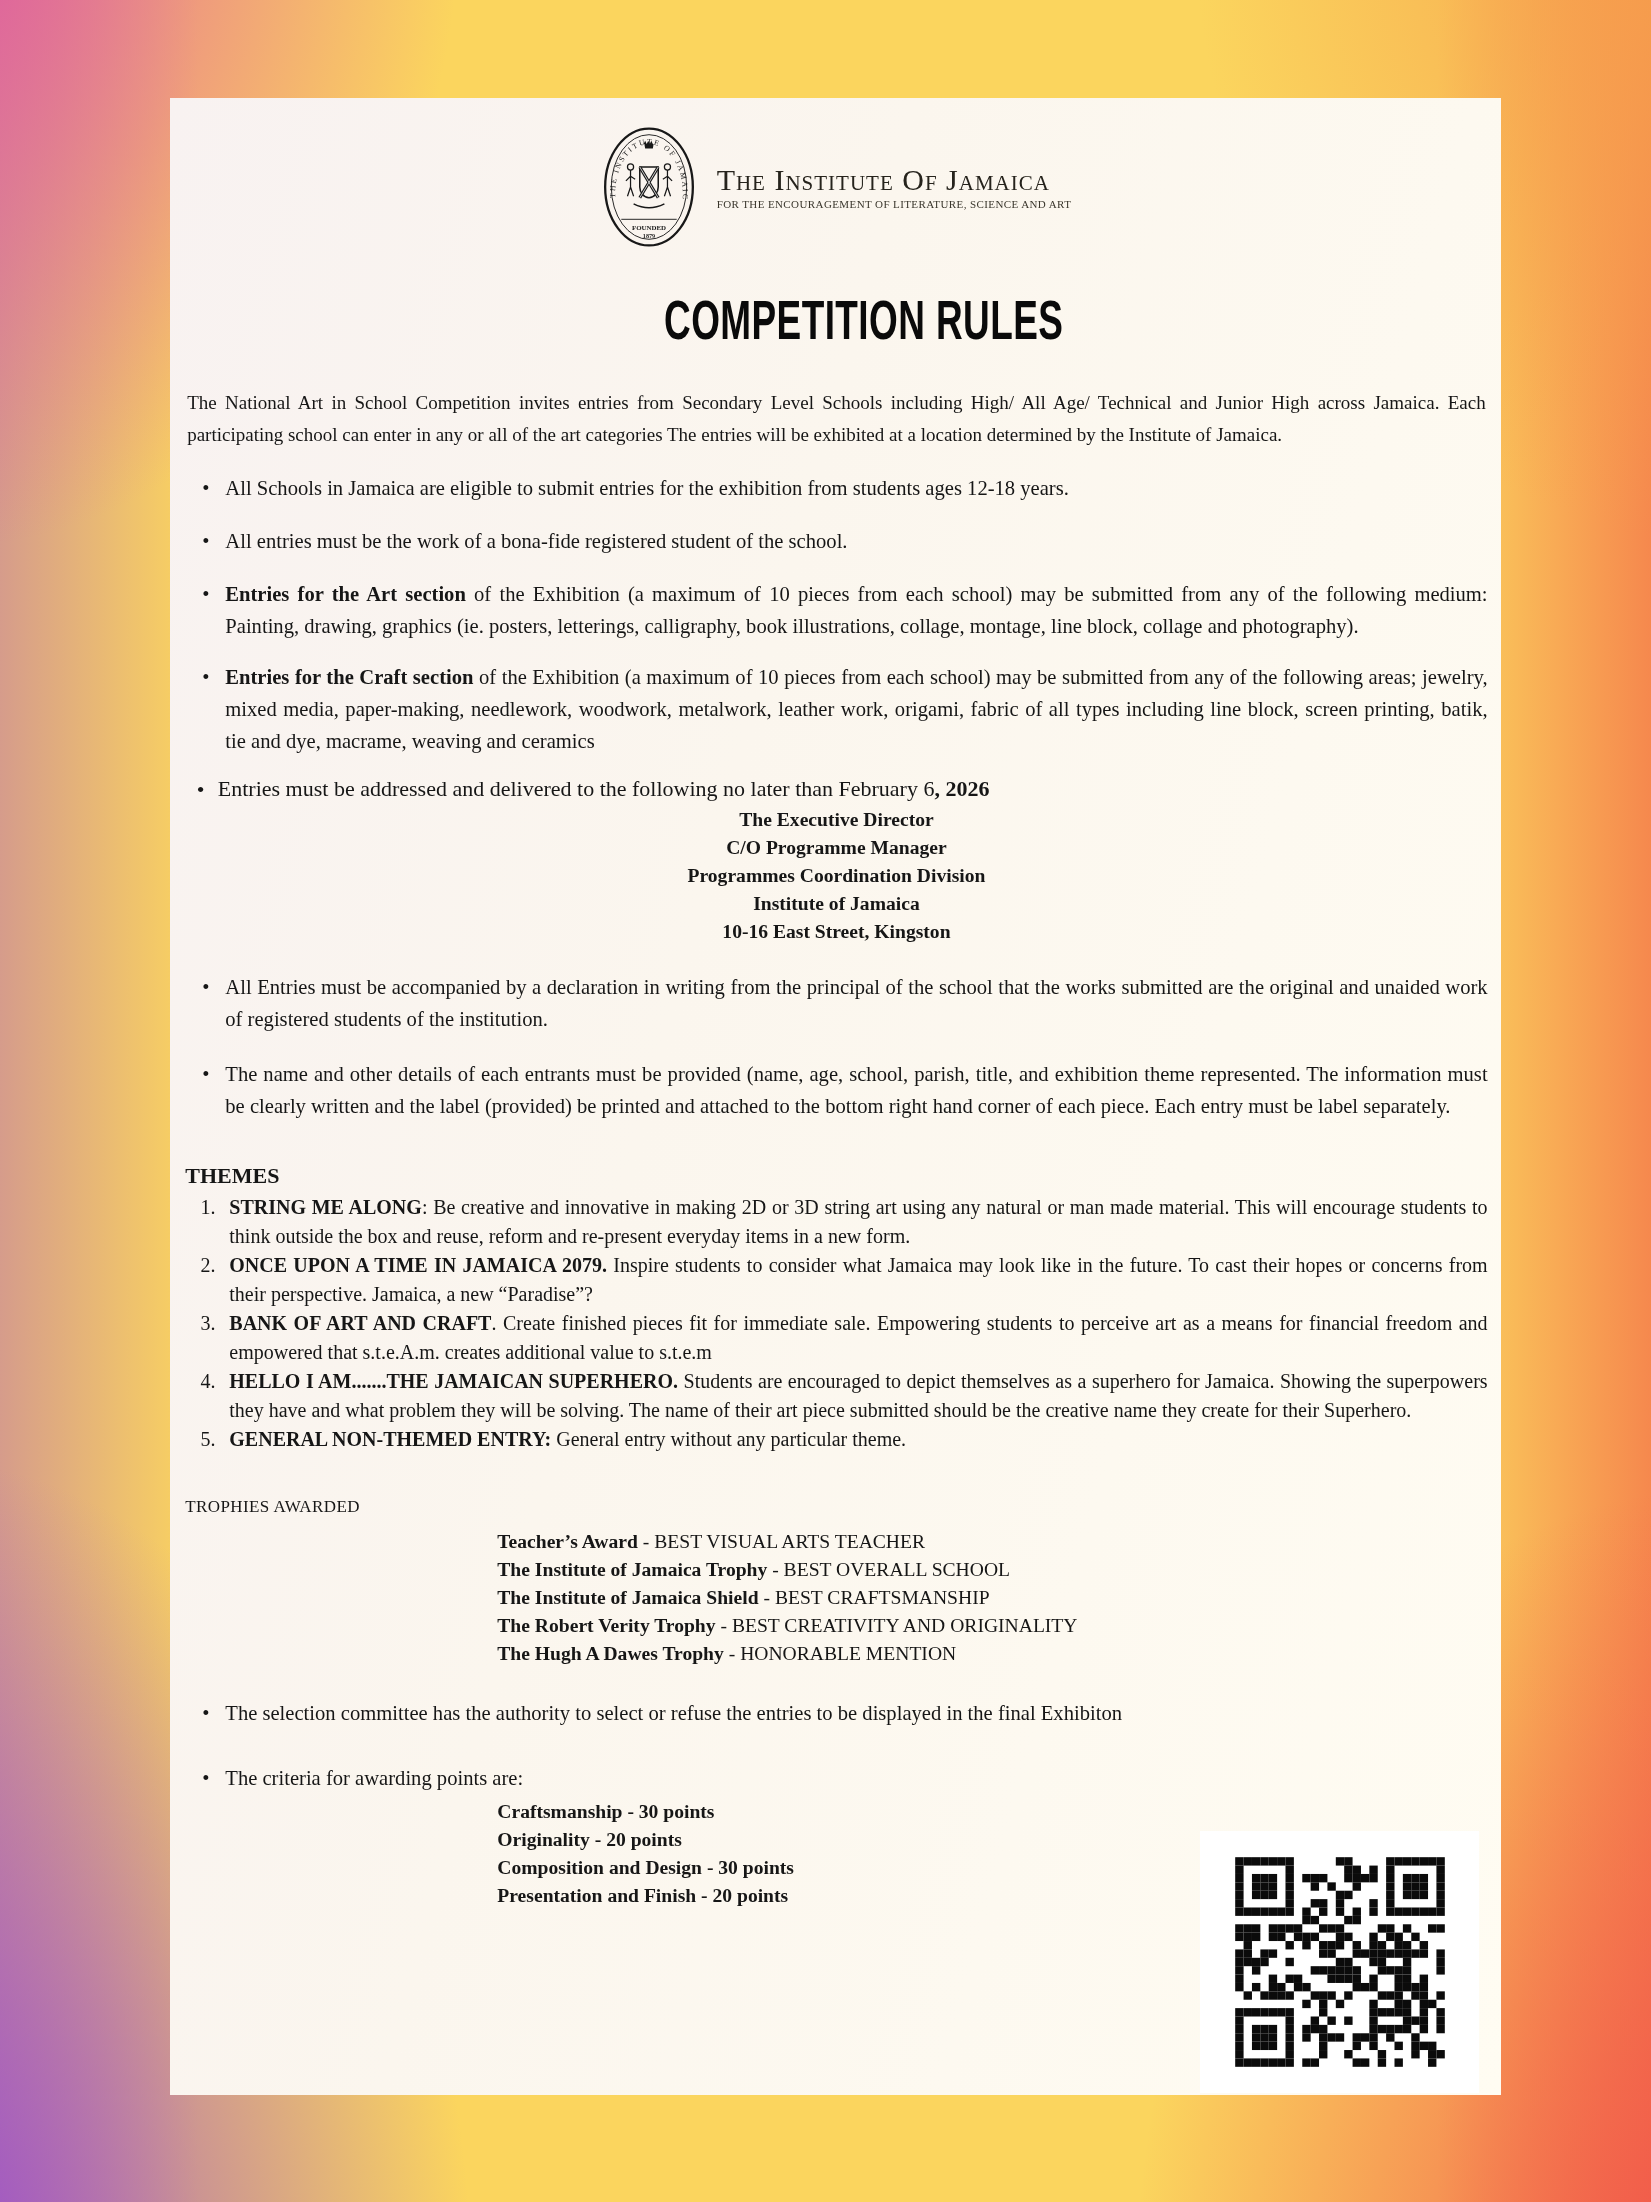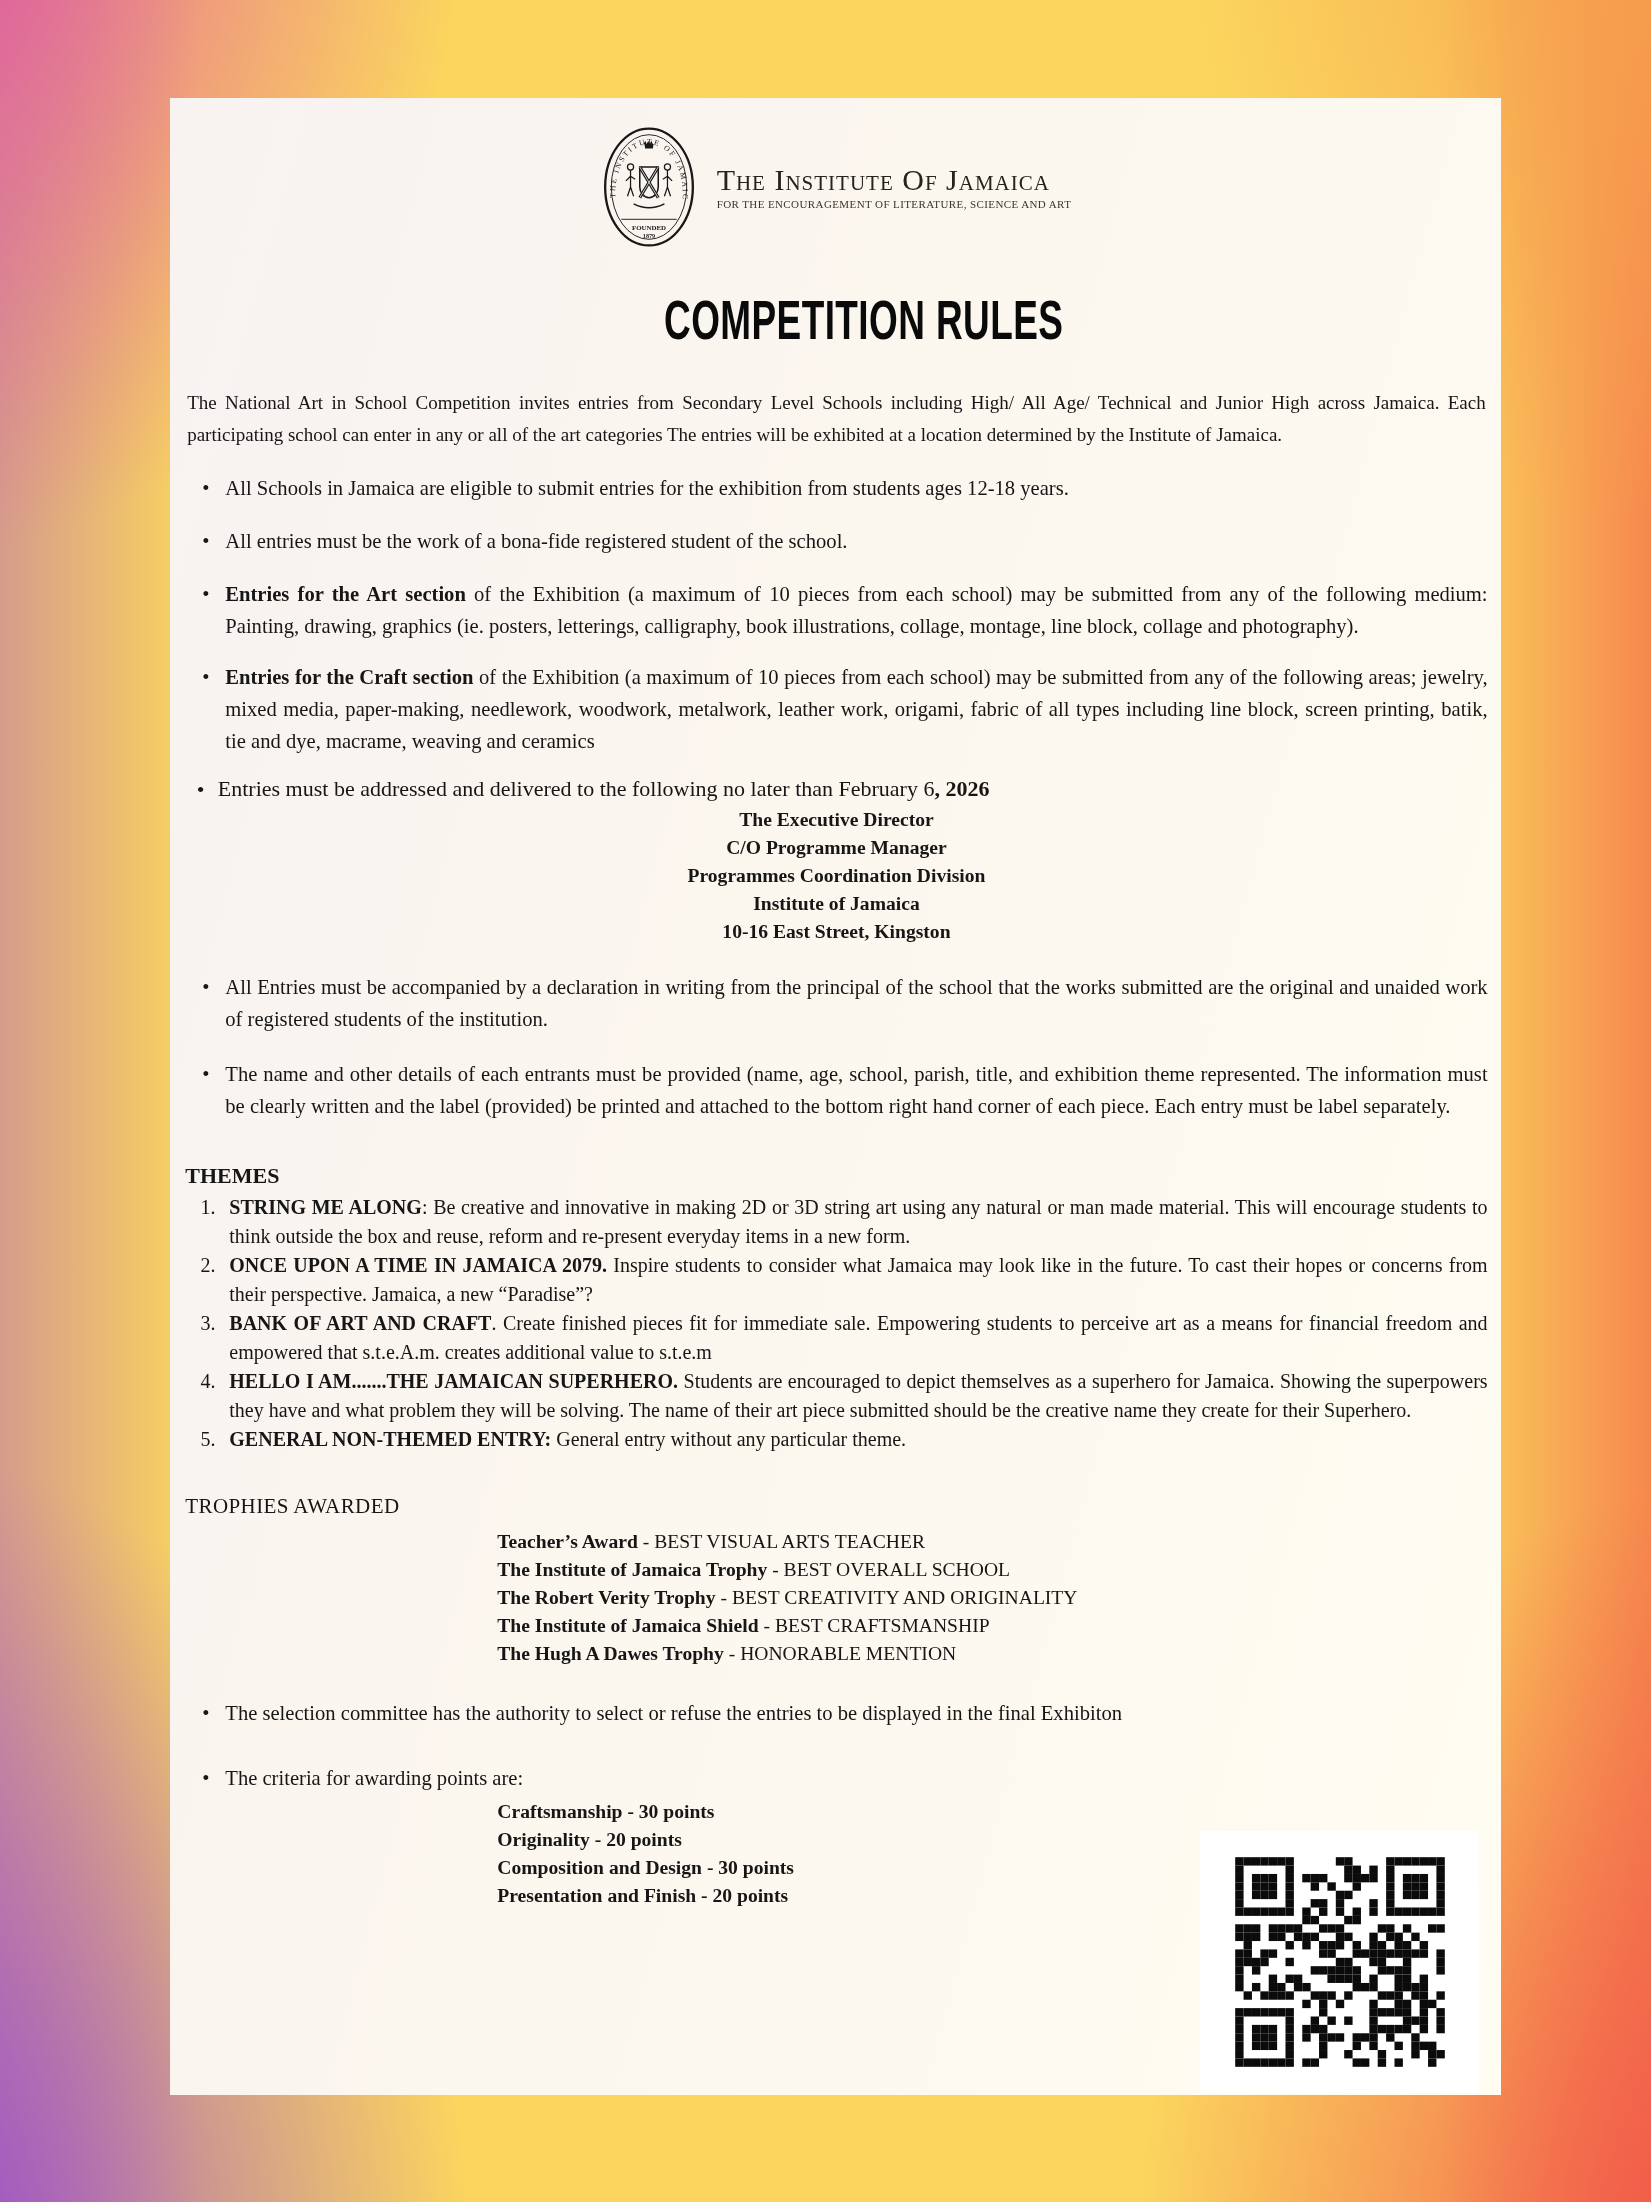"TROPHIES AWARDED" .troph-h { font-size: 21px -> 17px }
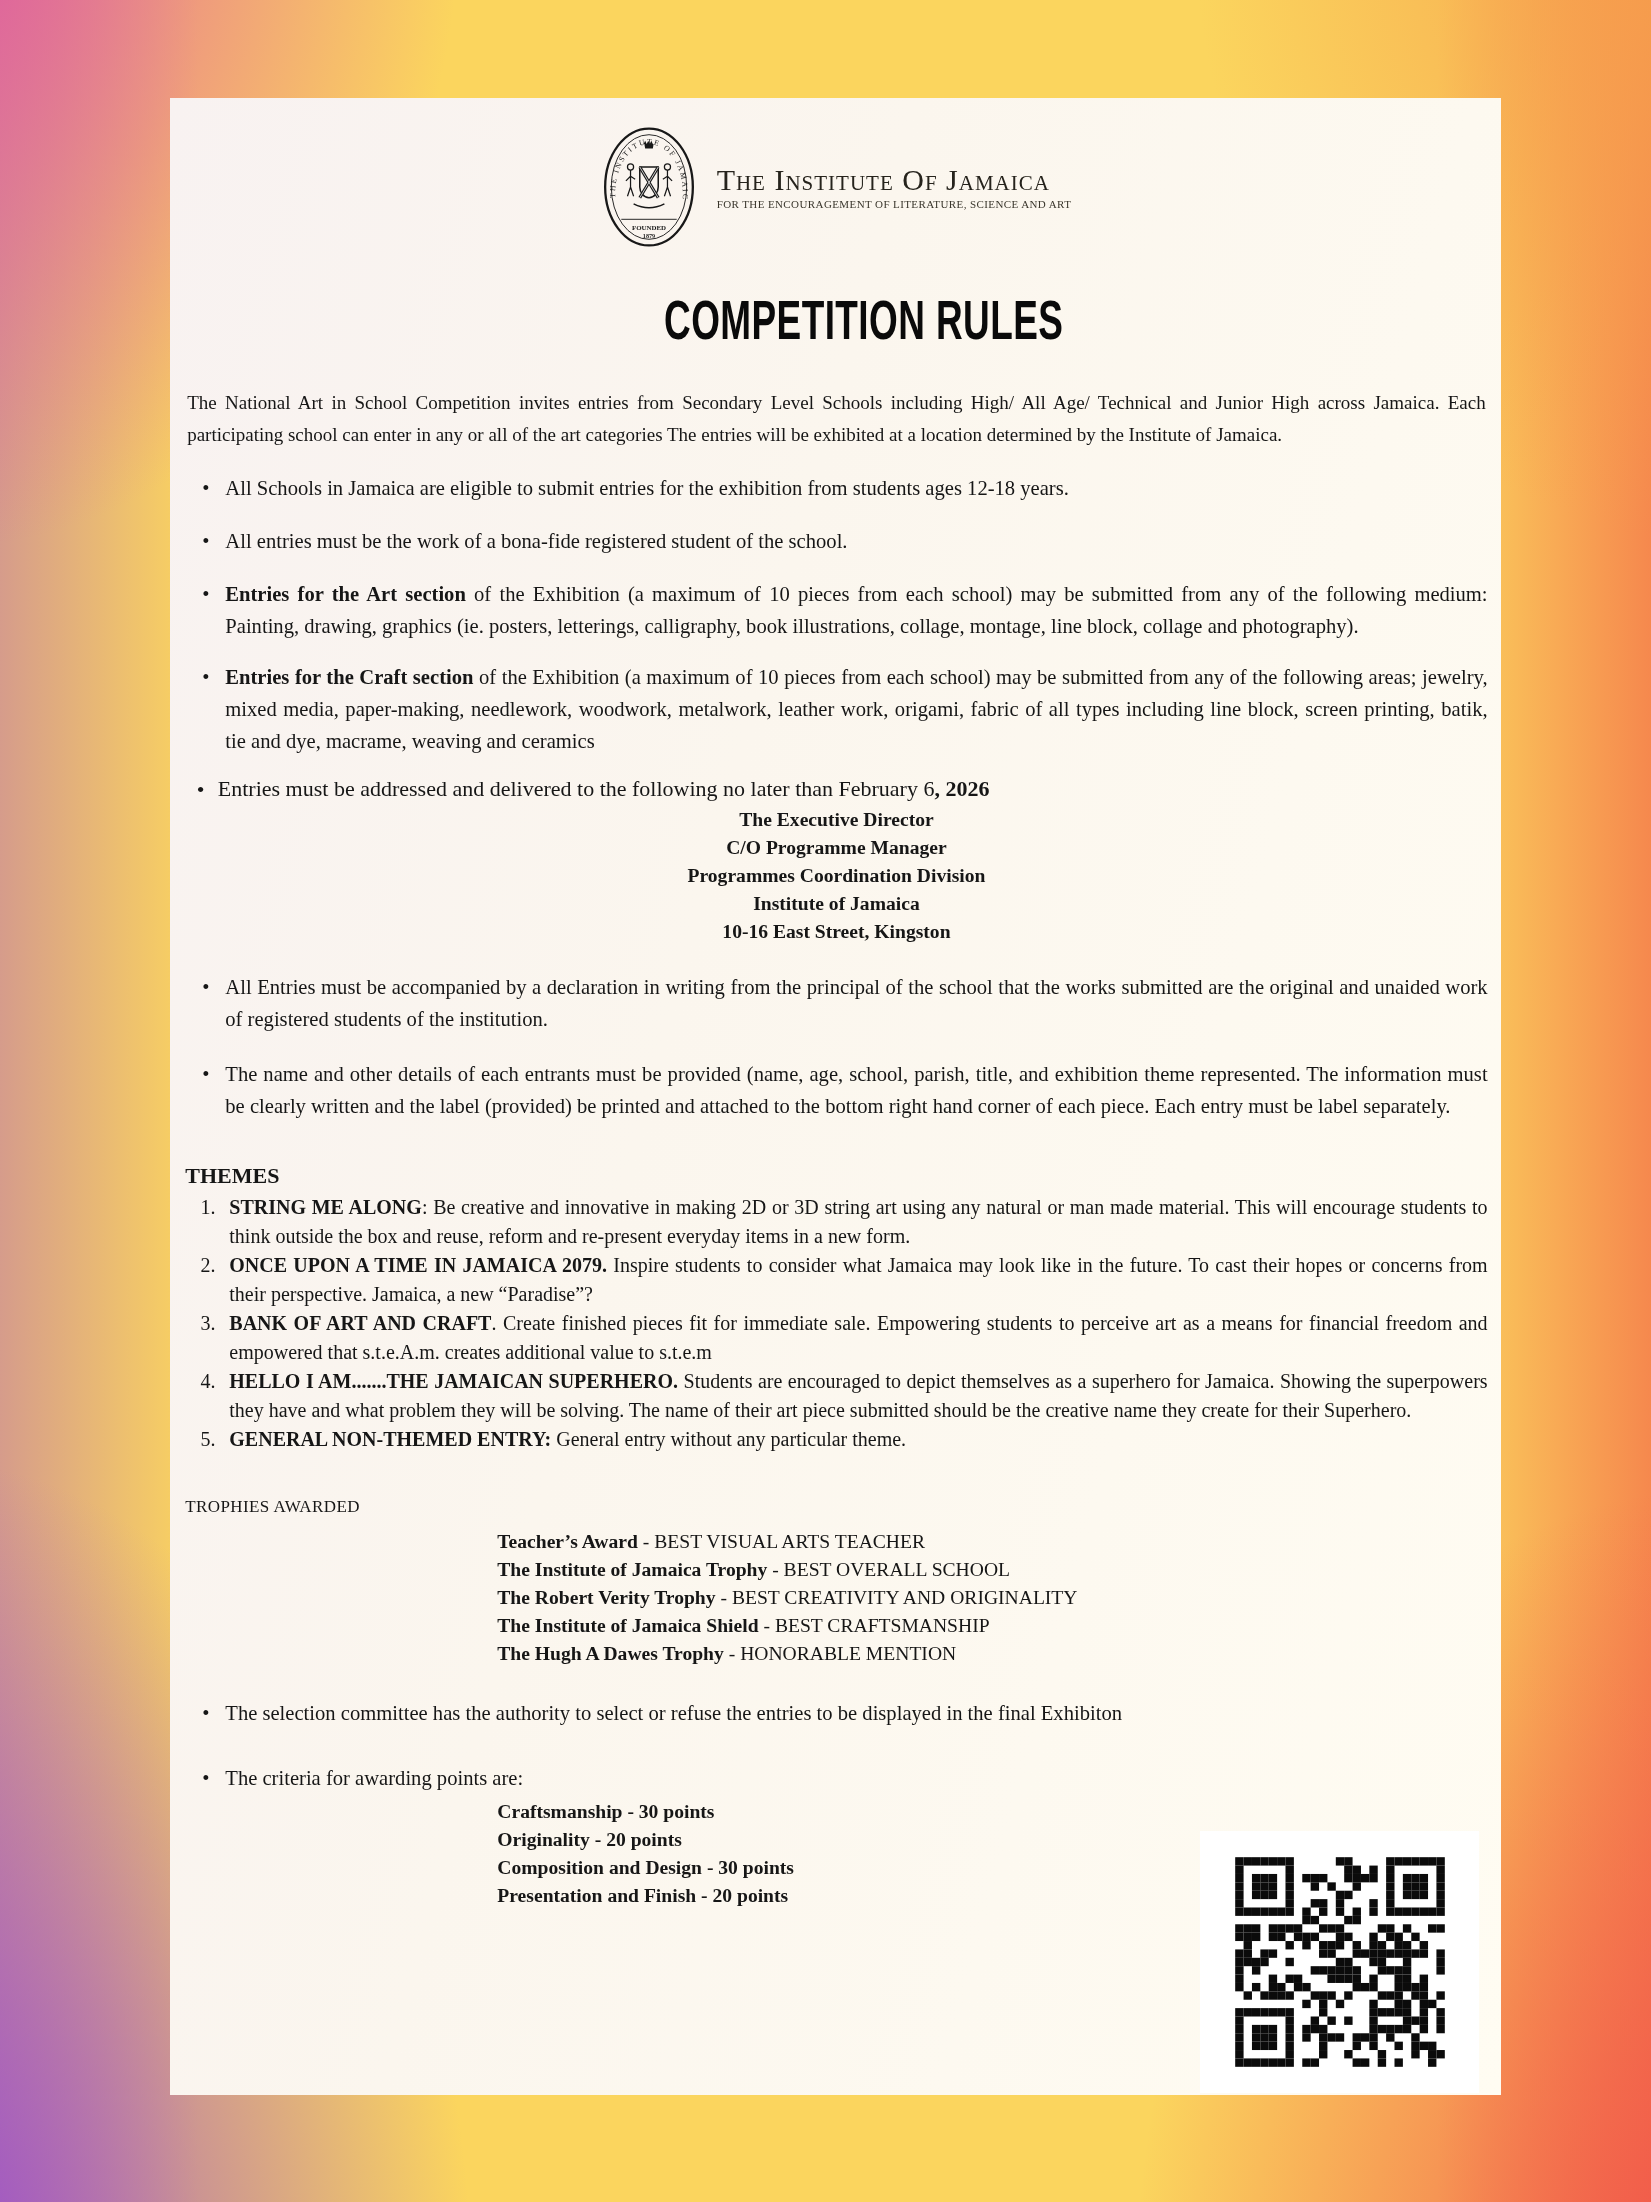"The Robert Verity Trophy -" div { order: before "The Institute of Jamaica Shield" -> after "The Institute of Jamaica Shield" }
